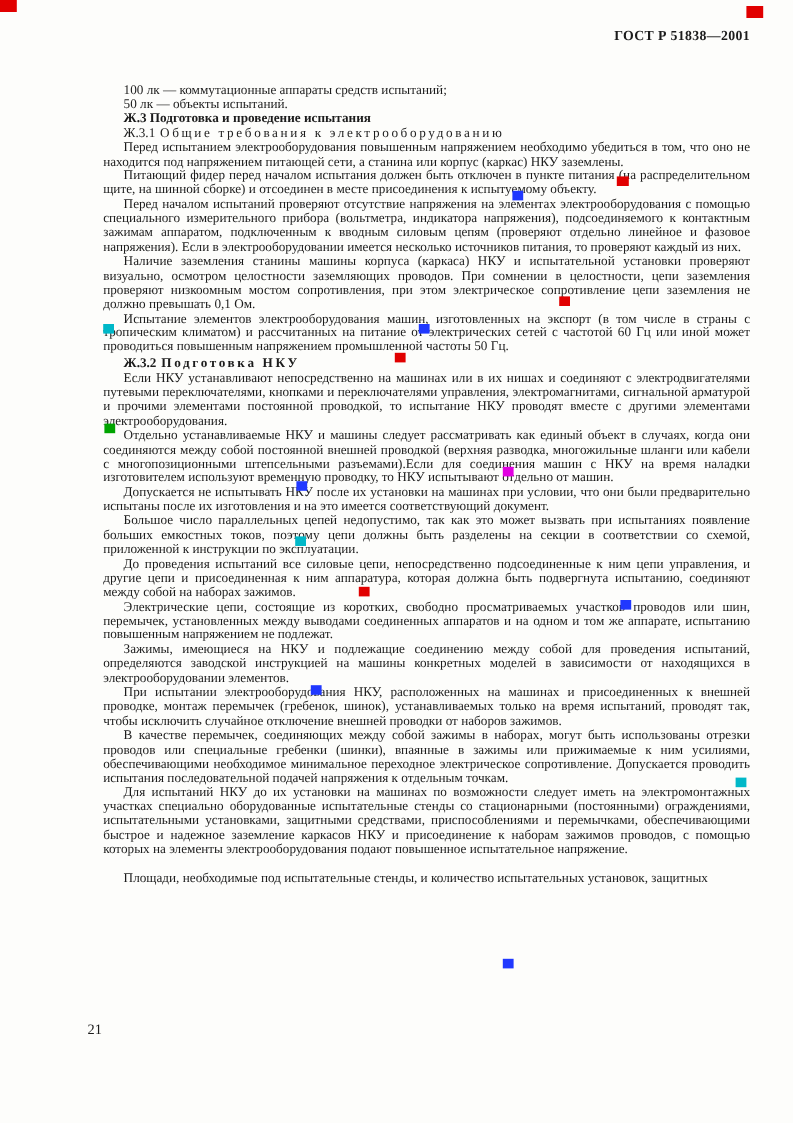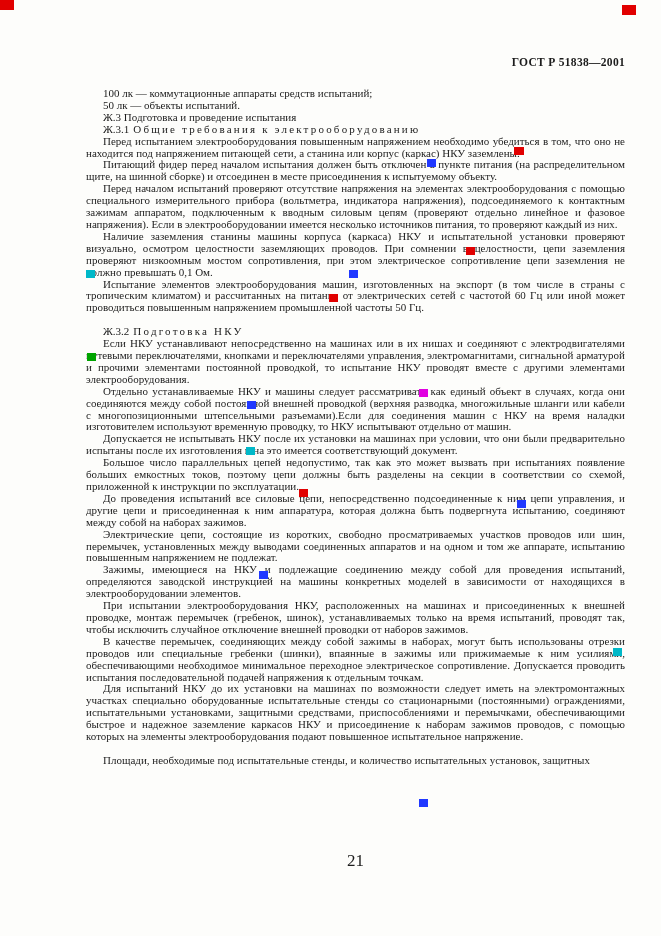"ГОСТ Р 51838—2001" .gost-header { top: 56px -> 24px }
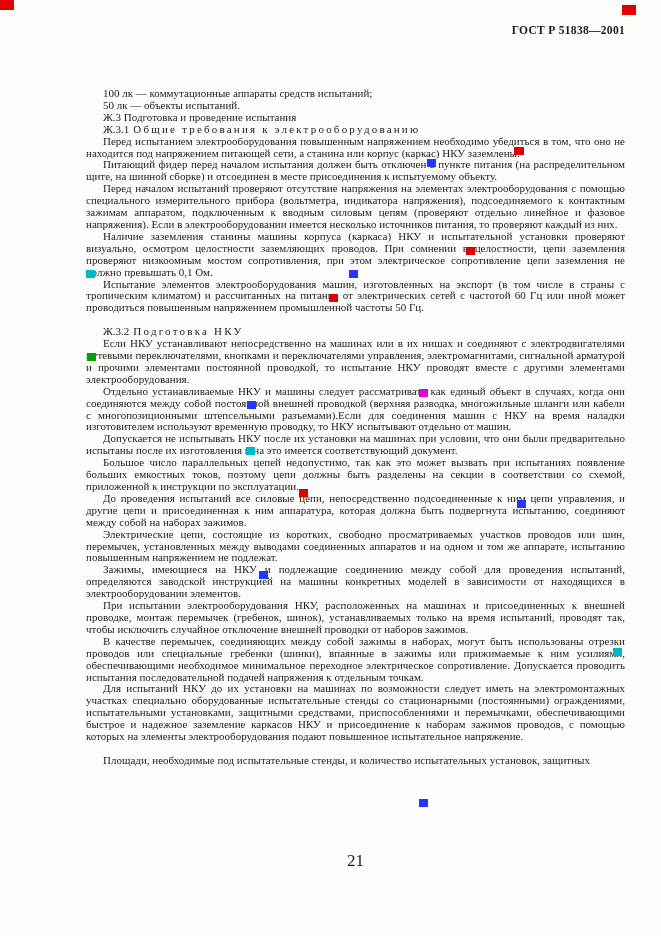"100 лк — коммутационные аппараты" .body-text { top: 88px -> 70px }
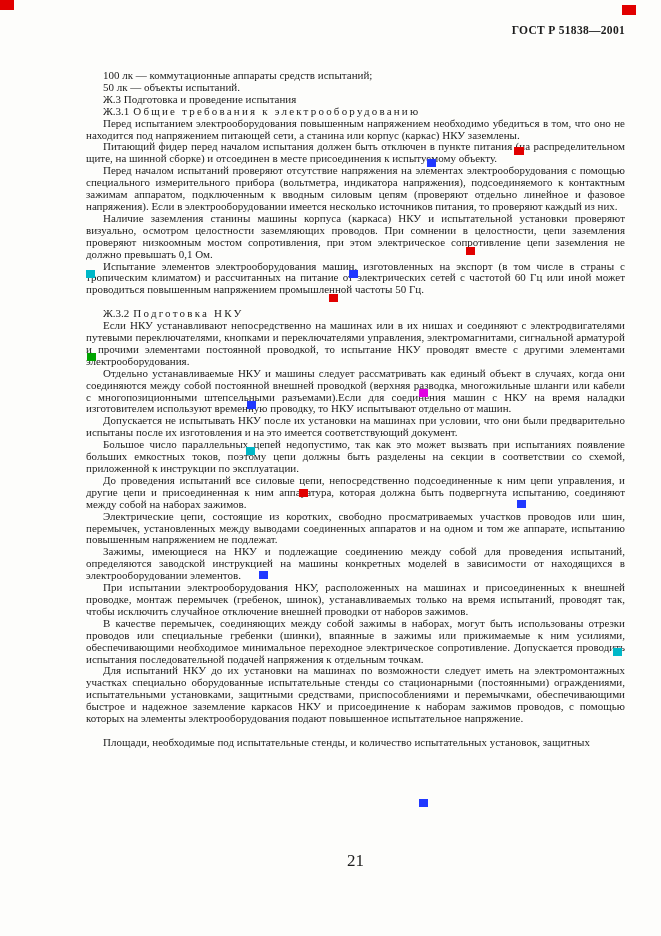"Ж.3 Подготовка и проведение испытания" .hdr-bold { font-weight: 400 -> 700 }
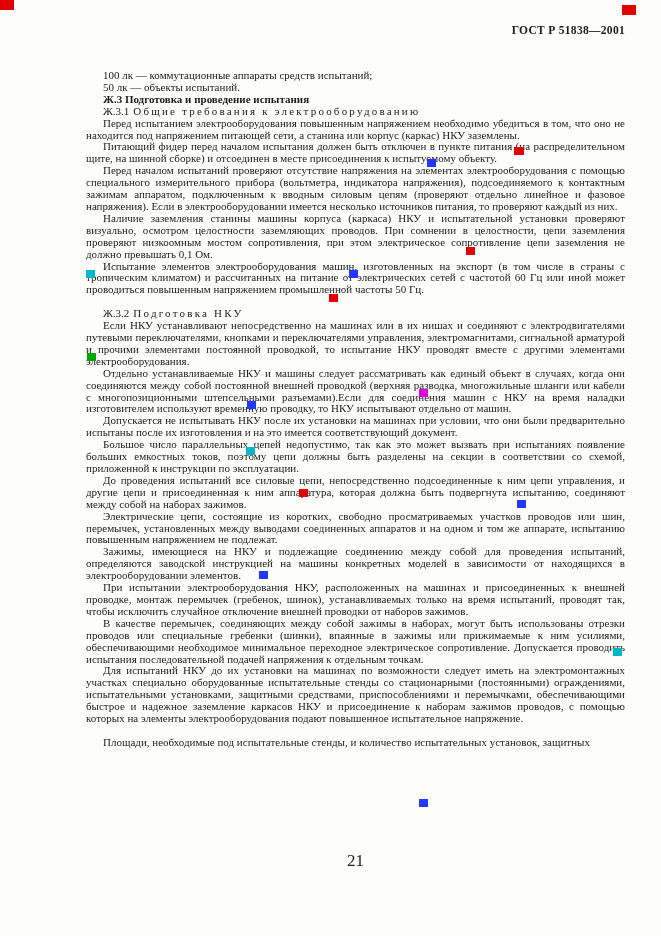"Ж.3.2 Подготовка НКУ" .gap-sm { font-weight: none -> bold; margin-top: 12px -> 2px }
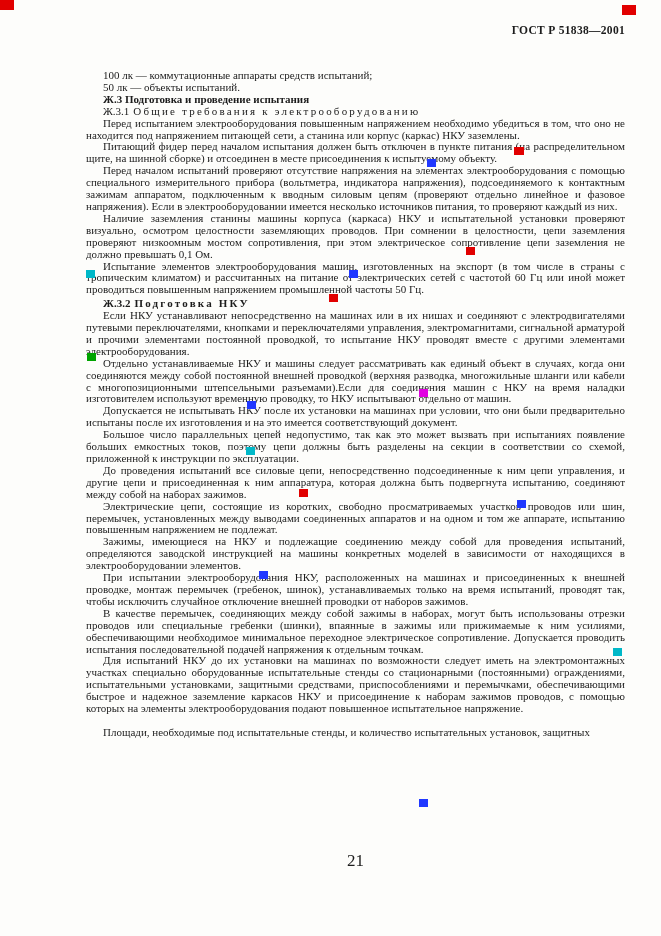"21" .page-number { font-size: 17px -> 12px; left: 86px -> 73px; text-align: center -> left }
